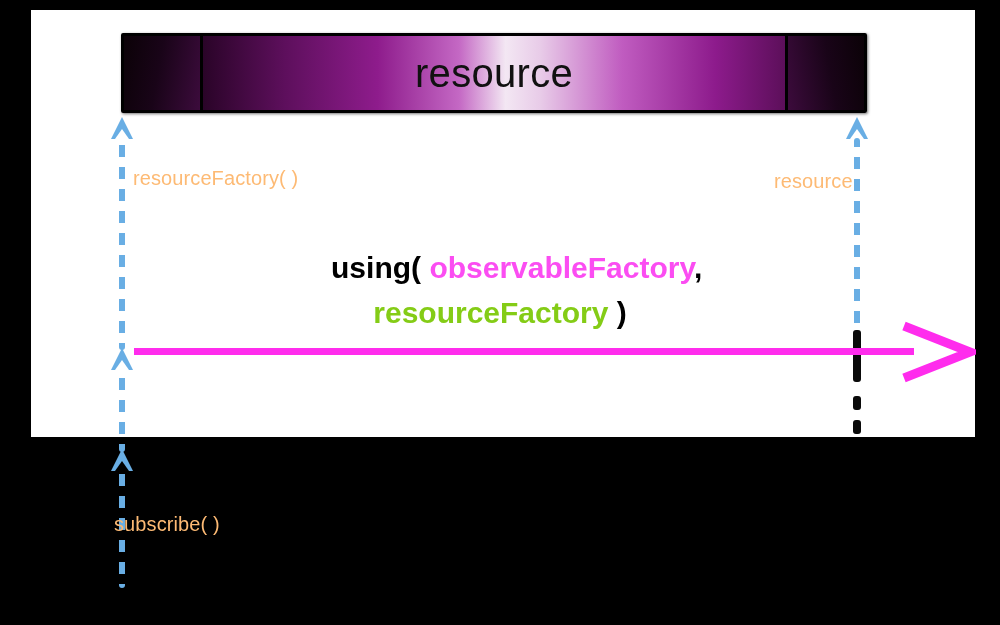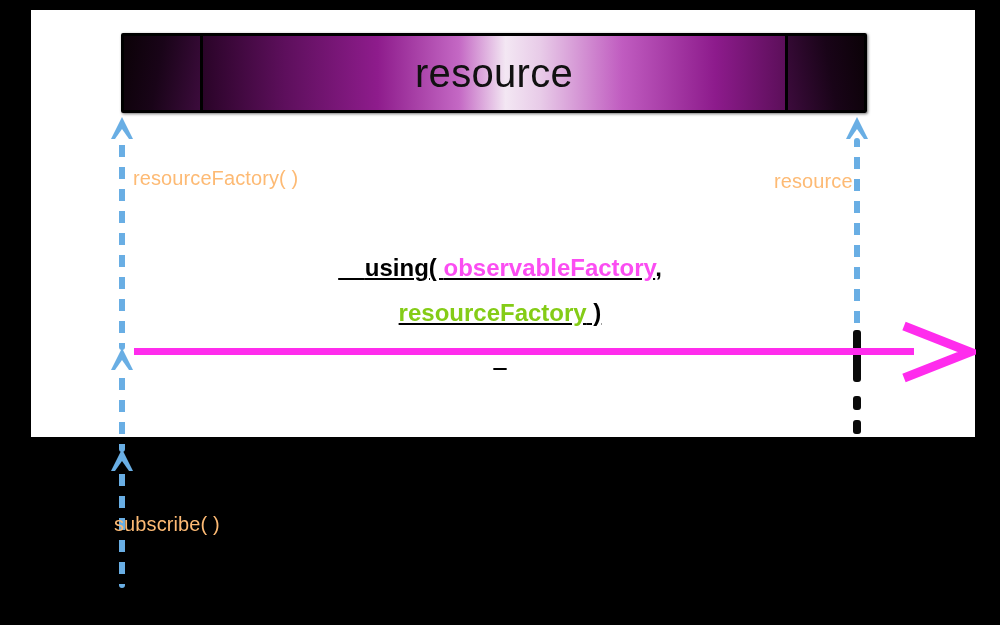"using( observableFactory," #call-expression { font-size: 24px -> 30px; text-decoration: underline -> none }
